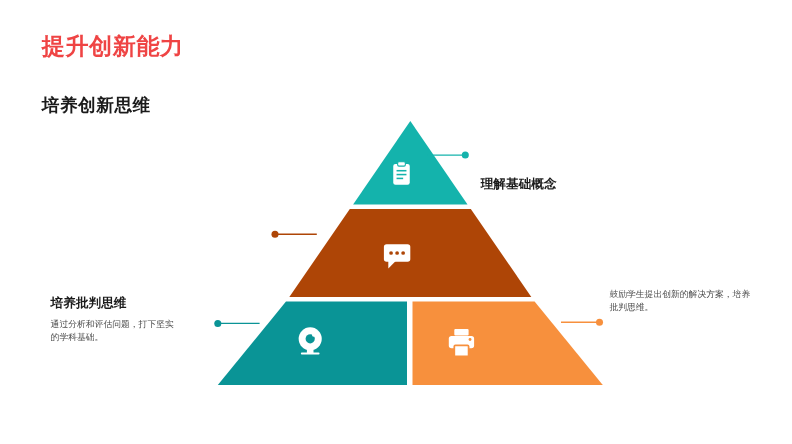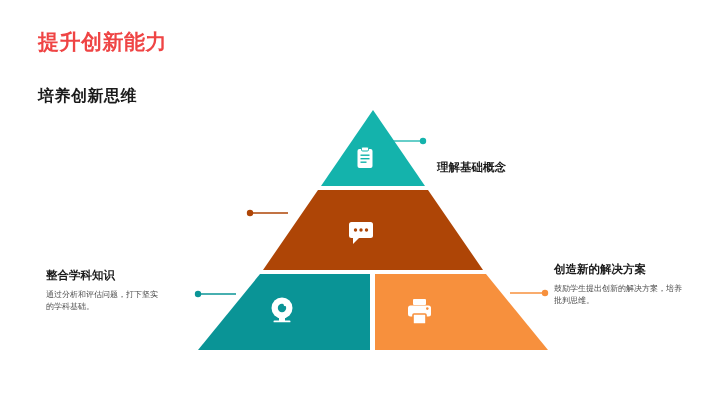"整合学科知识" div.lab-title { text: 整合学科知识 -> 培养批判思维 }
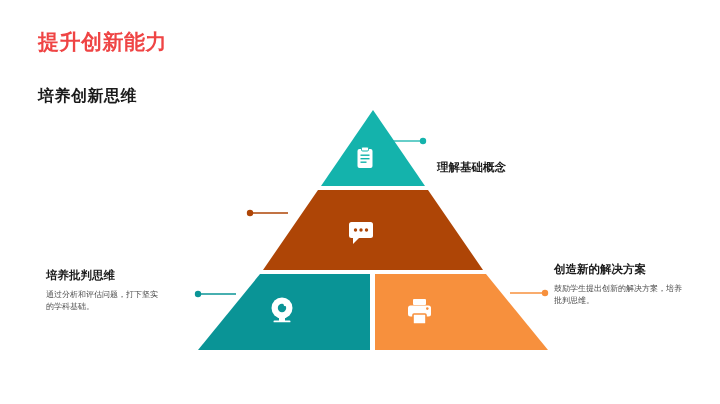"创造新的解决方案" div.lab-title { html: <div>创造新的解决方案</div> -> none }
